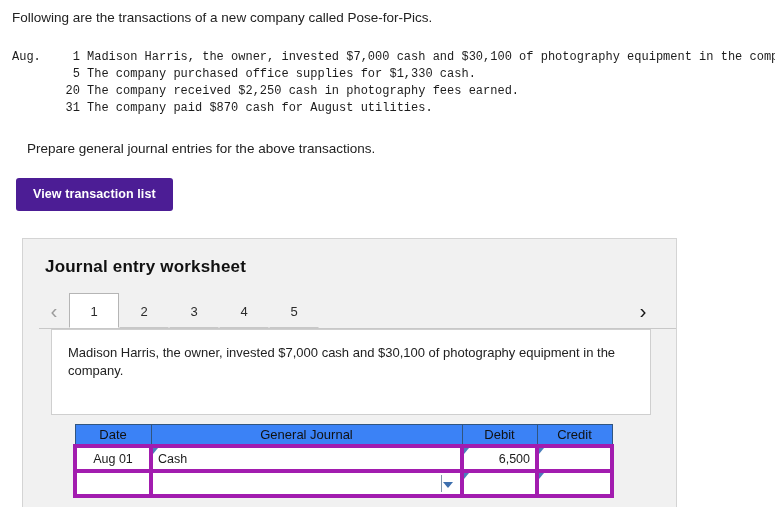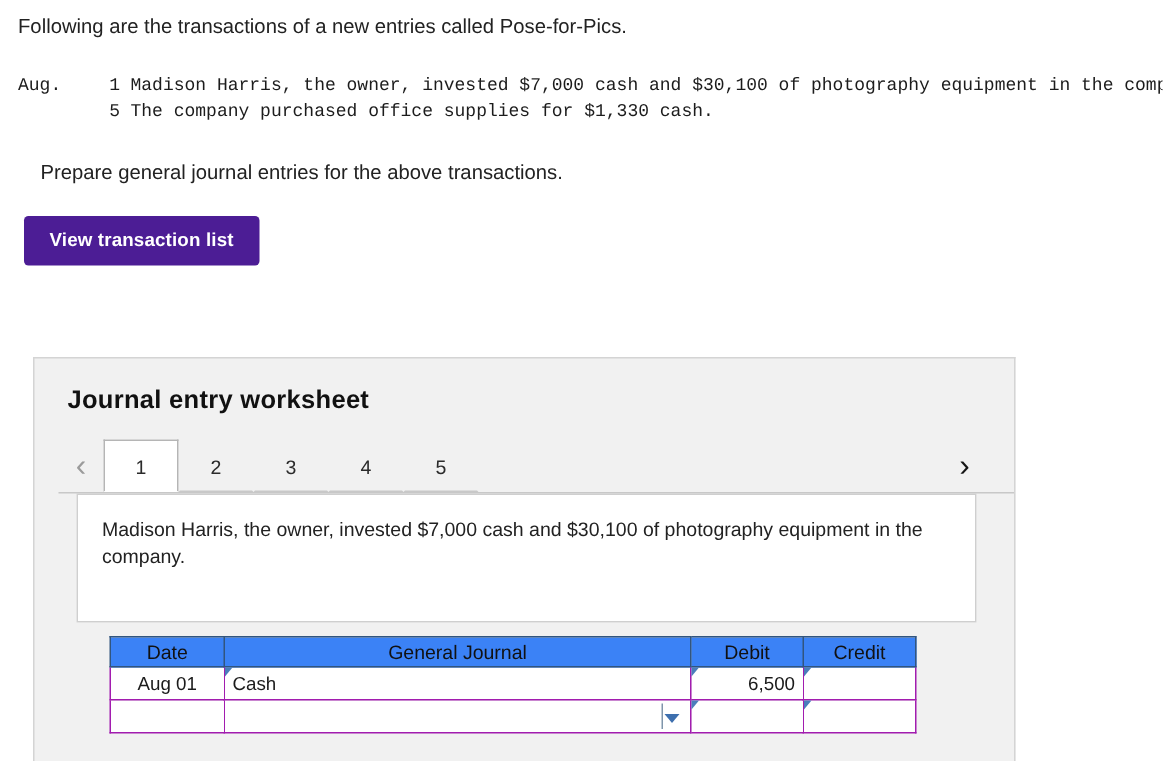"Following are the transactions of" div.intro { text: entries -> company }
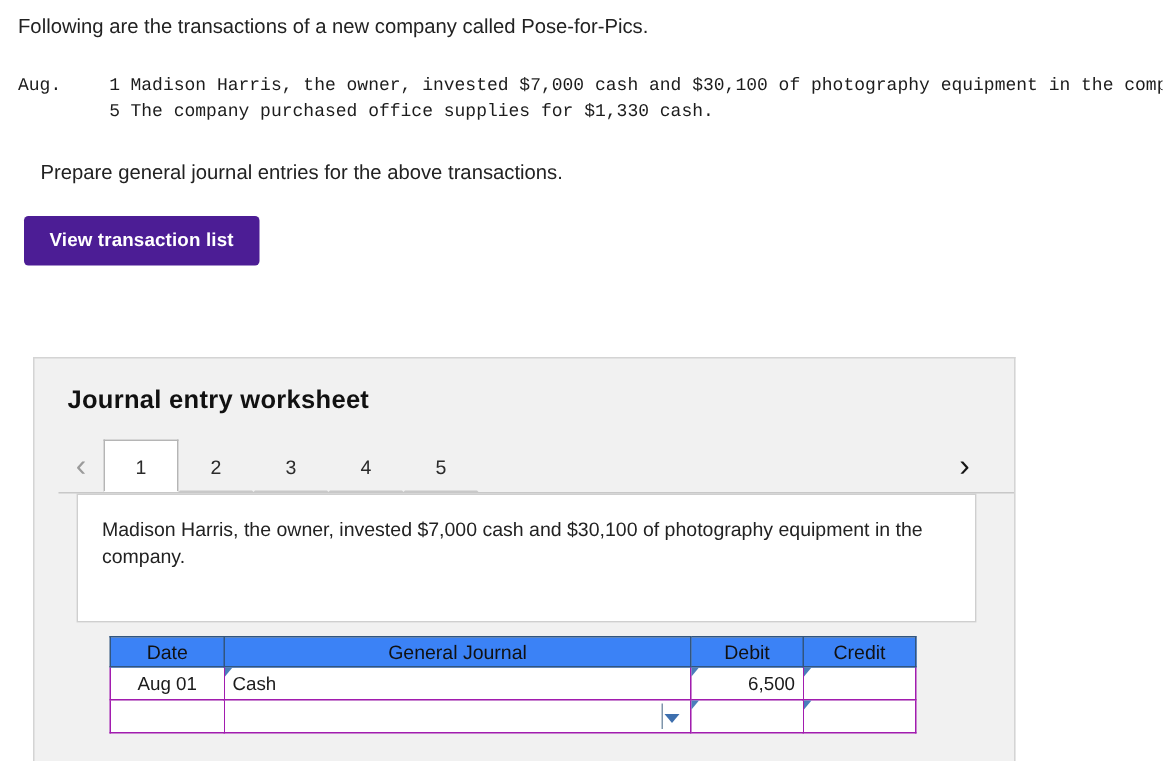"20 The company received $2,250" span.txn-row { html: none -> <span> <span></span><span>20</span><span>The company received $2,250 cash in photography fees earned.</span> </span> }
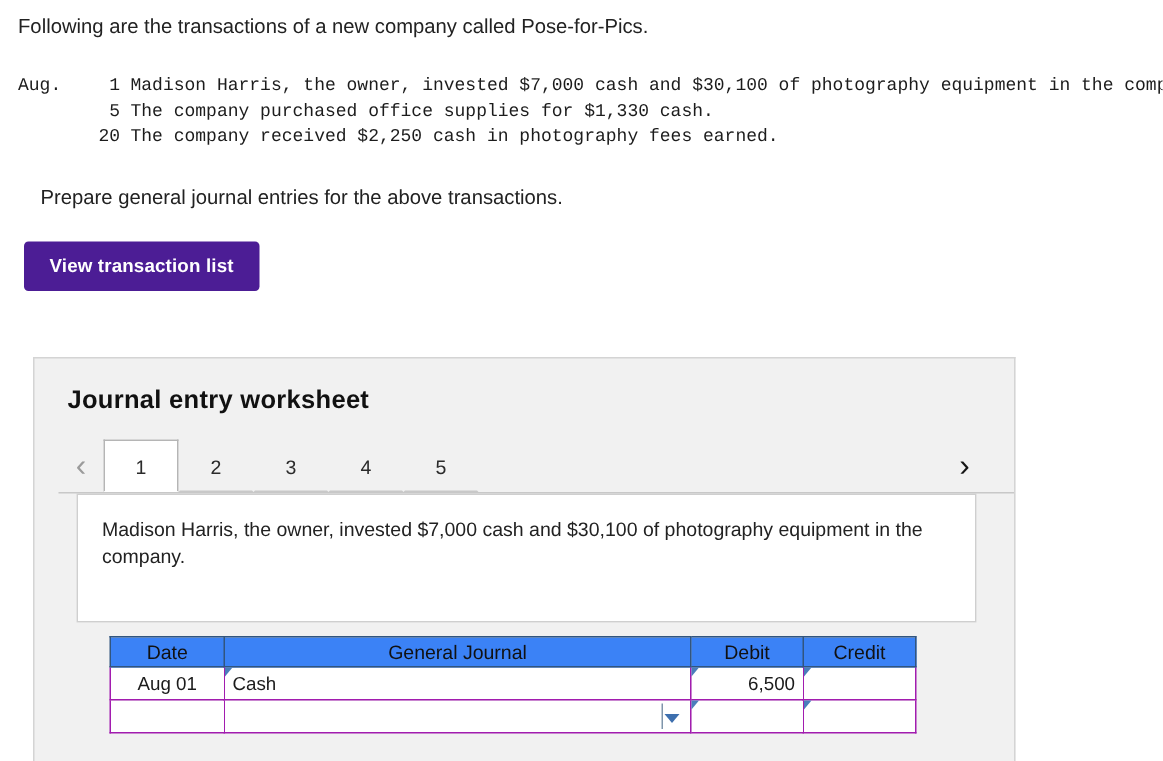"31 The company paid $870" span.txn-row { html: none -> <span> <span></span><span>31</span><span>The company paid $870 cash for August utilities.</span> </span> }
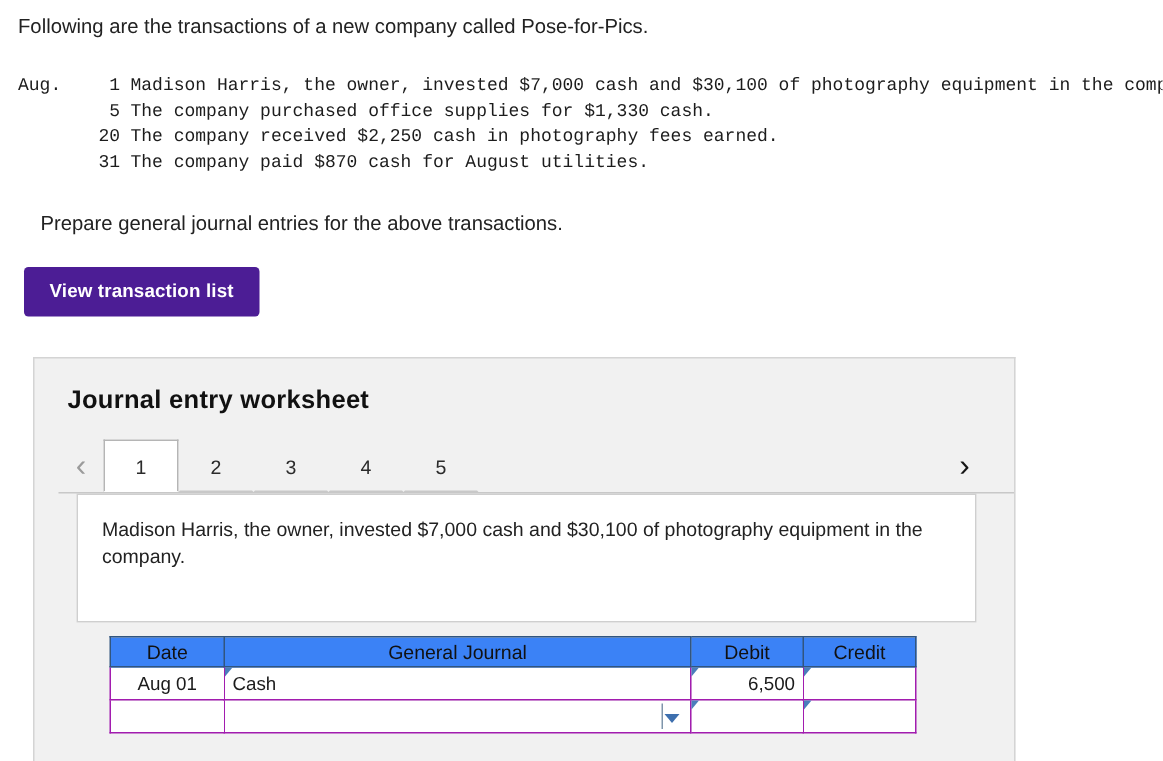"Aug 01" table.jtable td { border: 1px solid #a21caf -> 4px solid #a21caf }
